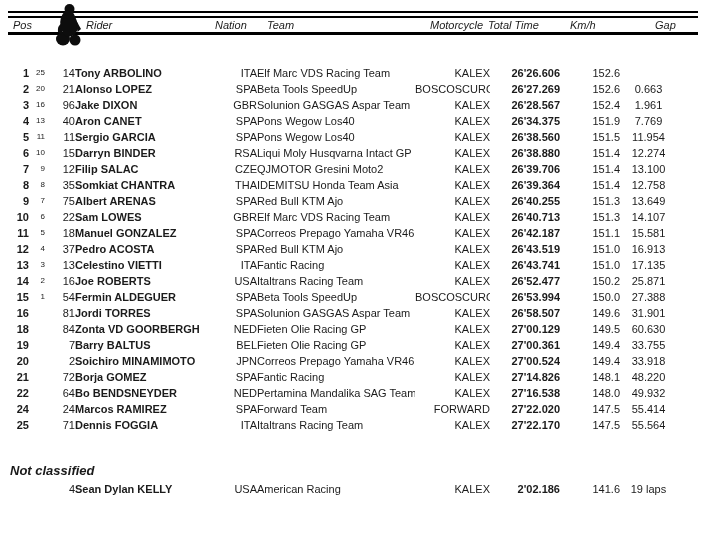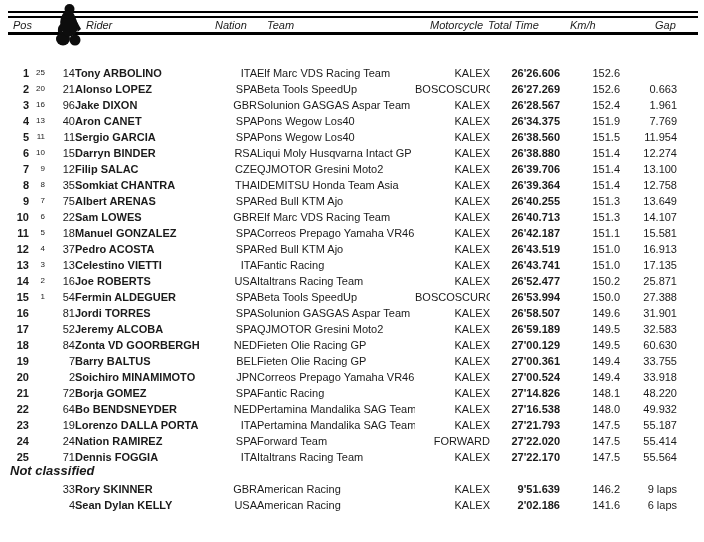"0.663" td.c-gap { text-align: right -> center }
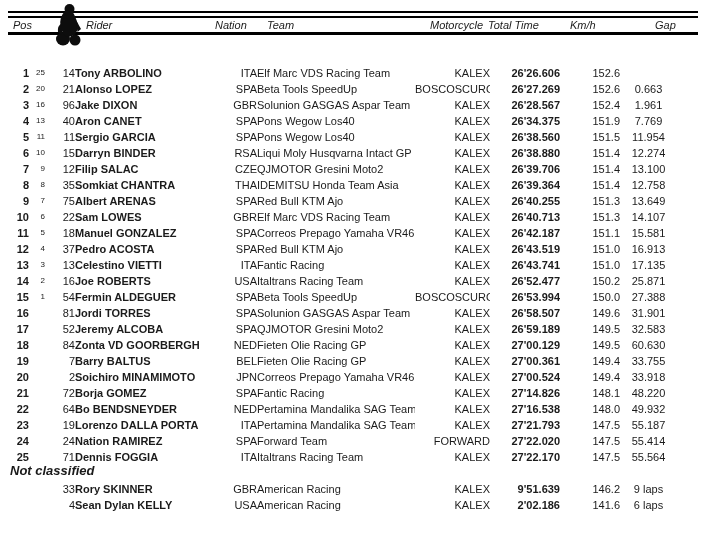"17" tr { html: <tr> <td>17</td> <td></td> <td>52</td> <td>Jeremy ALCOBA</td> <td>SPA</td> <td>QJMOTOR Gresini Moto2</td> <td>KALEX</td> <td>26'59.189</td> <td>149.5</td> <td>32.583</td> </tr> -> none }
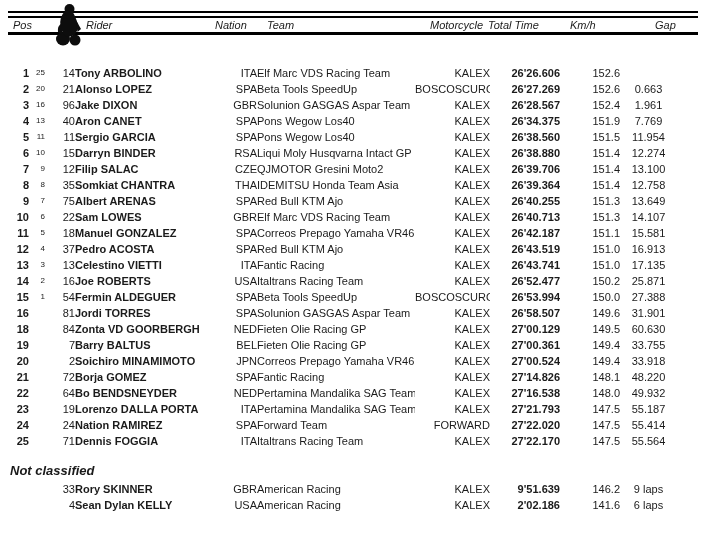"23" tr { html: <tr> <td>23</td> <td></td> <td>19</td> <td>Lorenzo DALLA PORTA</td> <td>ITA</td> <td>Pertamina Mandalika SAG Team</td> <td>KALEX</td> <td>27'21.793</td> <td>147.5</td> <td>55.187</td> </tr> -> none }
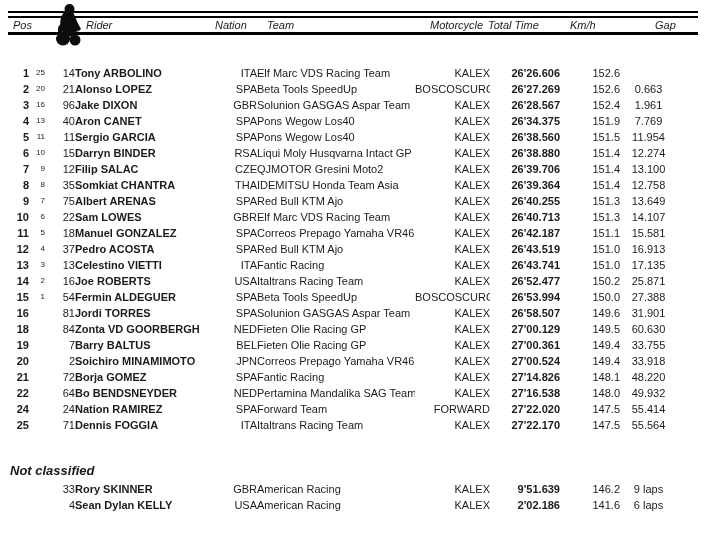"Nation RAMIREZ" td.c-name { text: Nation -> Marcos }
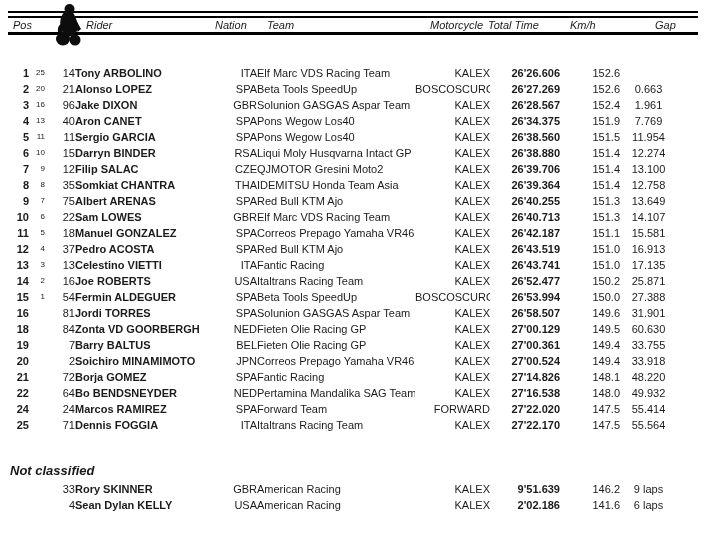"33" tr { html: <tr> <td></td> <td></td> <td>33</td> <td>Rory SKINNER</td> <td>GBR</td> <td>American Racing</td> <td>KALEX</td> <td>9'51.639</td> <td>146.2</td> <td>9 laps</td> </tr> -> none }
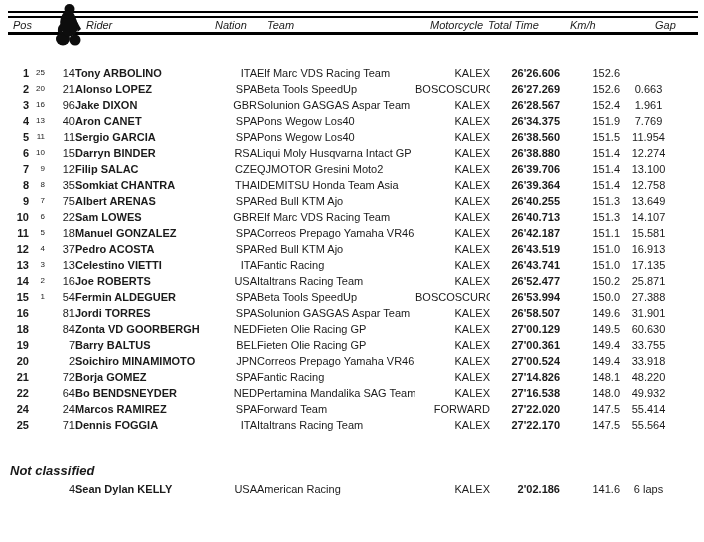"6 laps" td.c-gap { text: 6 -> 19 }
